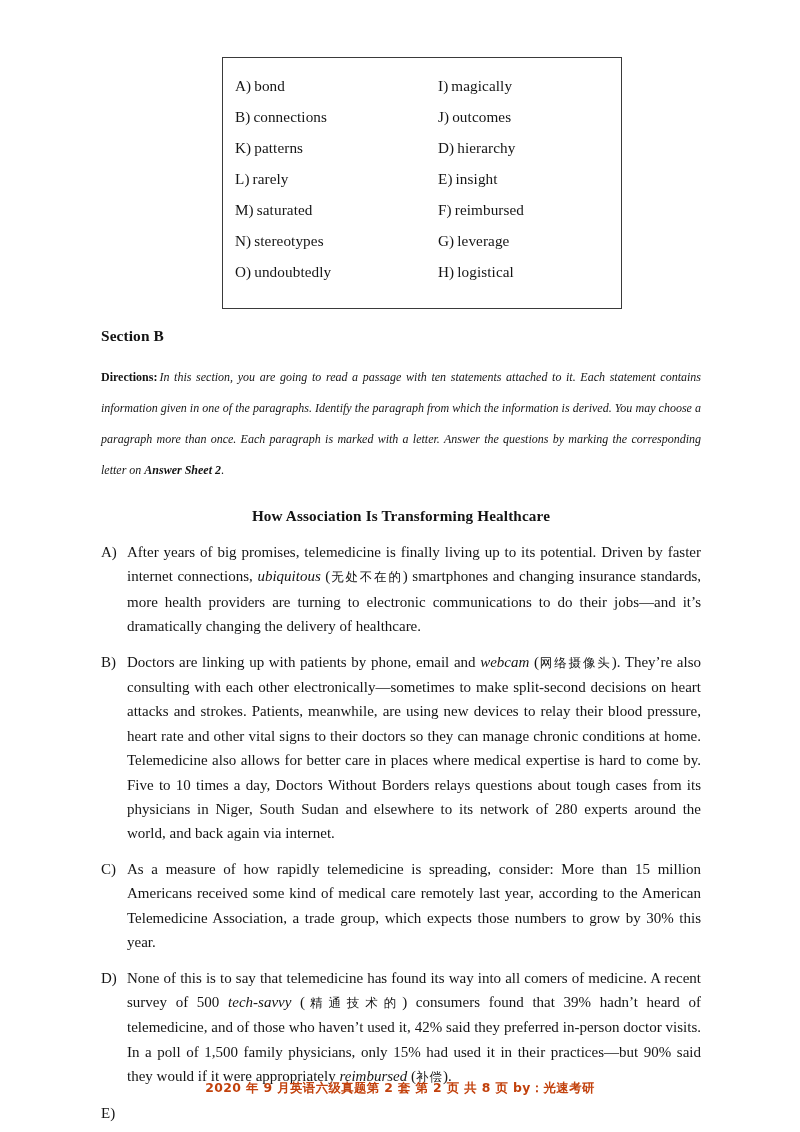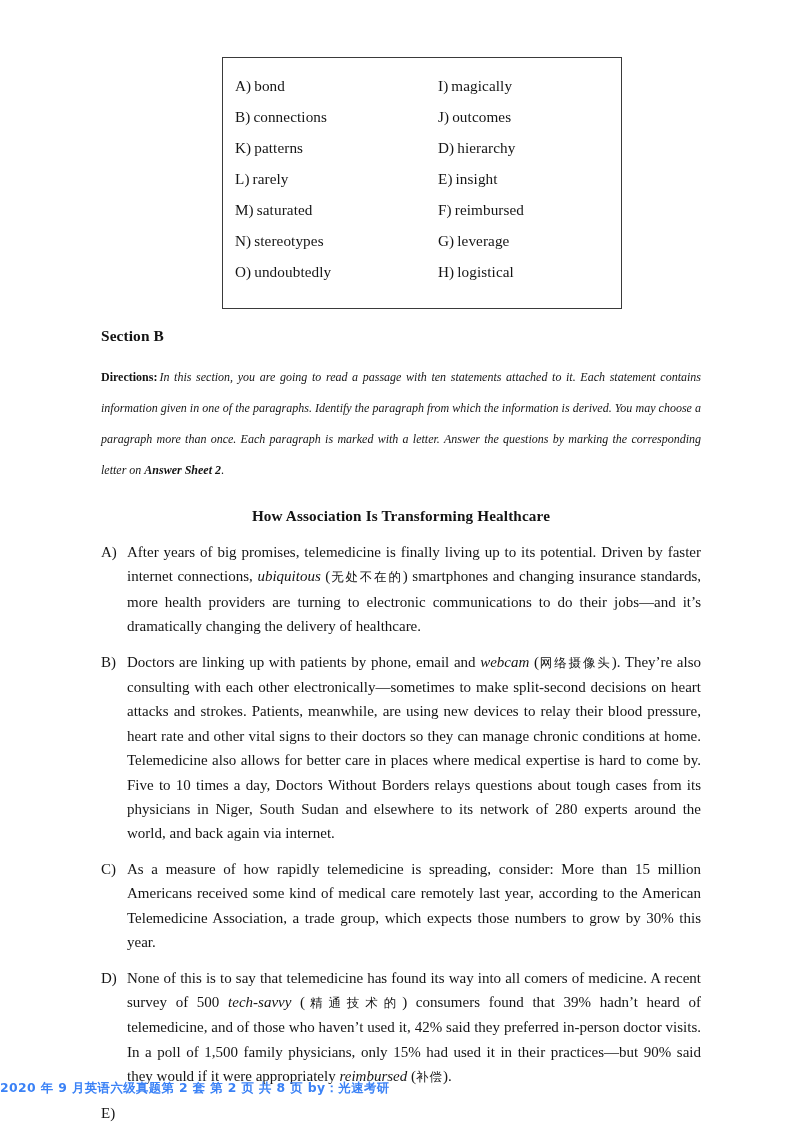"2020 年 9 月英语六级真题第 2" .footer { color: #3b82f6 -> #c2410c; text-align: none -> center }
